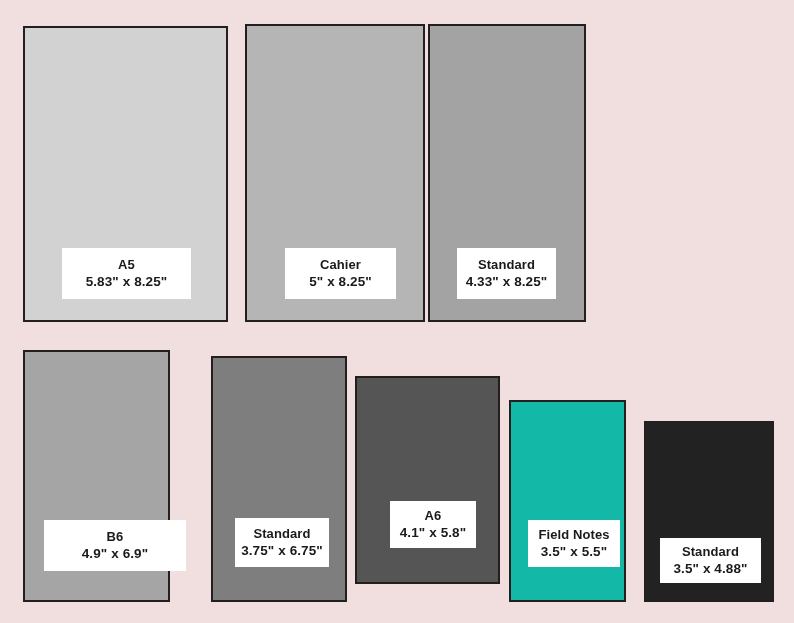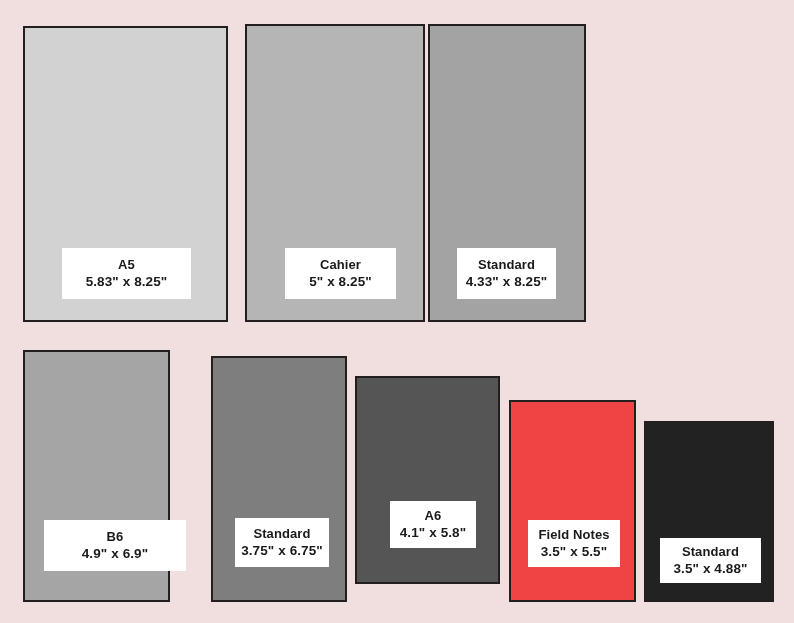"Field Notes" div.size-block { background: #ef4444 -> #14b8a6; width: 127px -> 117px }
